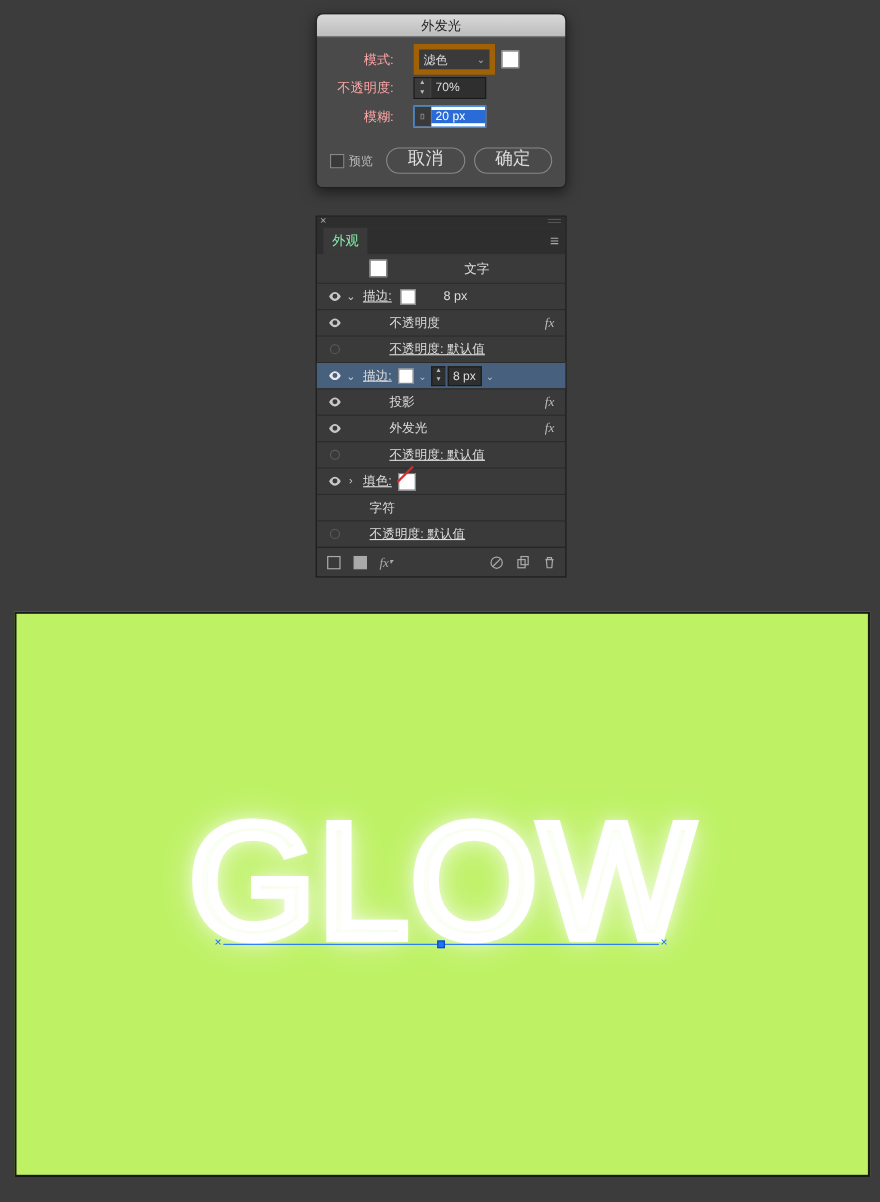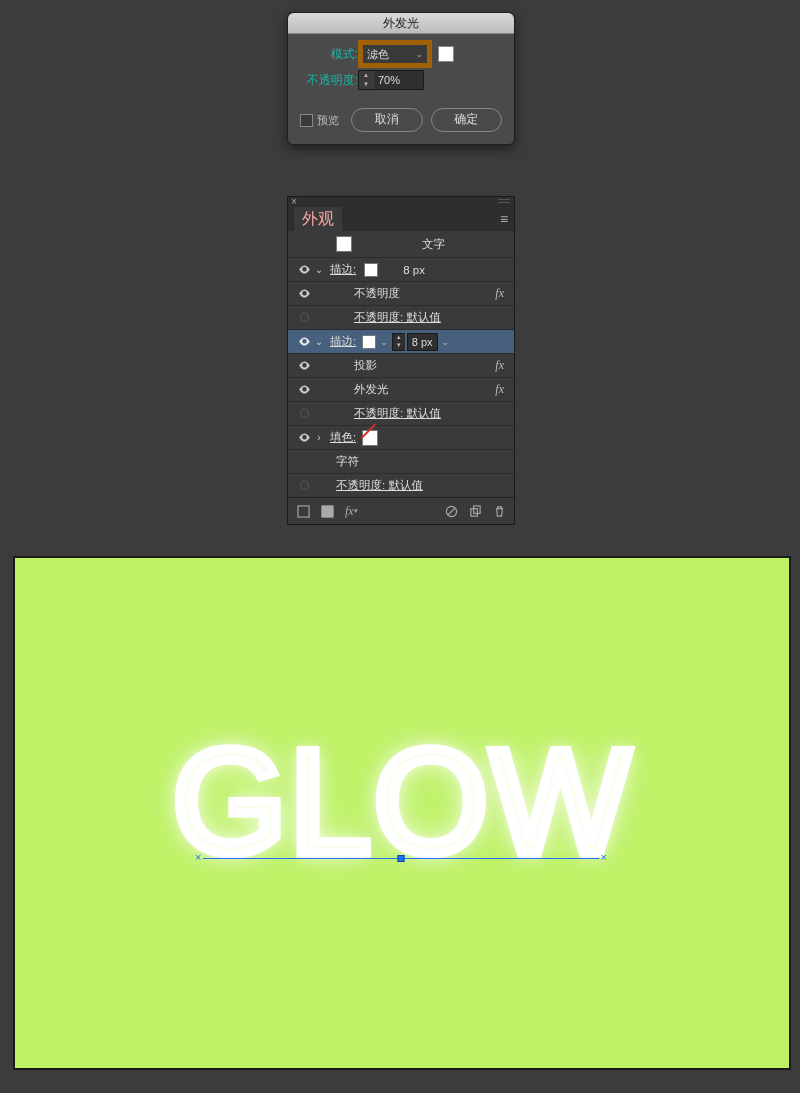"模式:" .dlg-label { color: #14b8a6 -> #fca5a5; padding-right: 0 -> 18px }
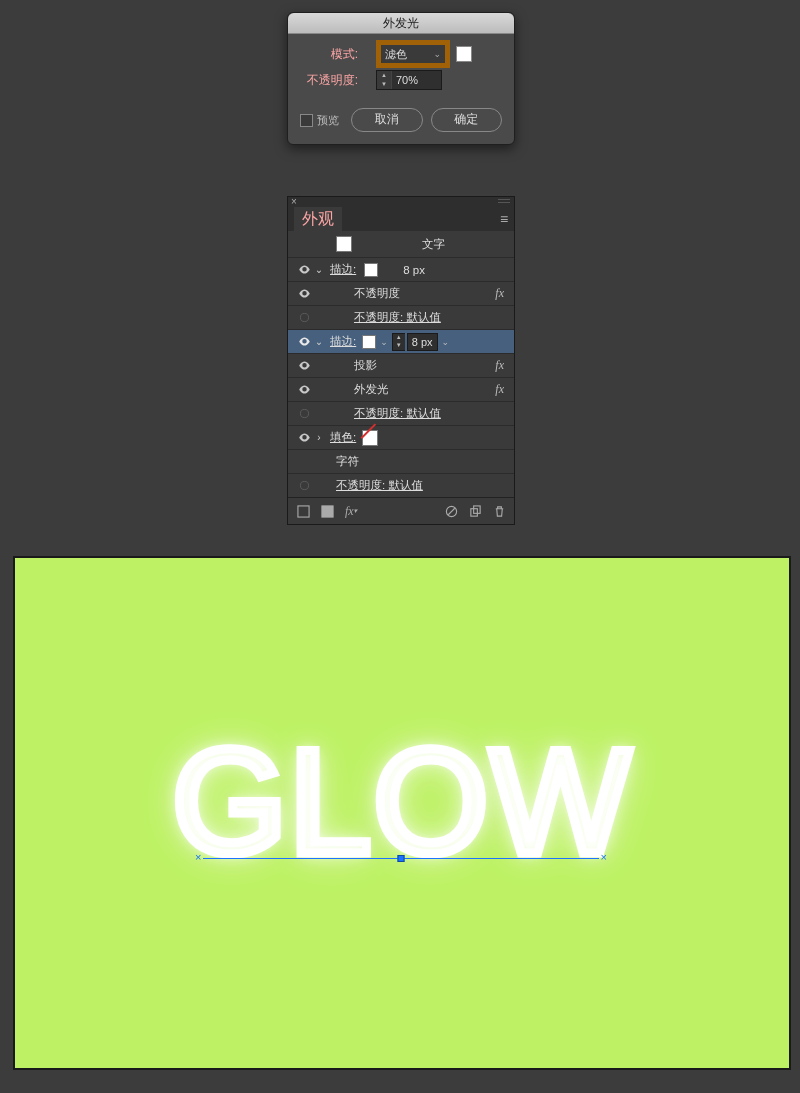"模糊:" div.dlg-row { html: none -> <div> <div>模糊:</div> <div> <div> <svg> <path></path> </svg> </div> <div>20 px</div> </div> </div> }
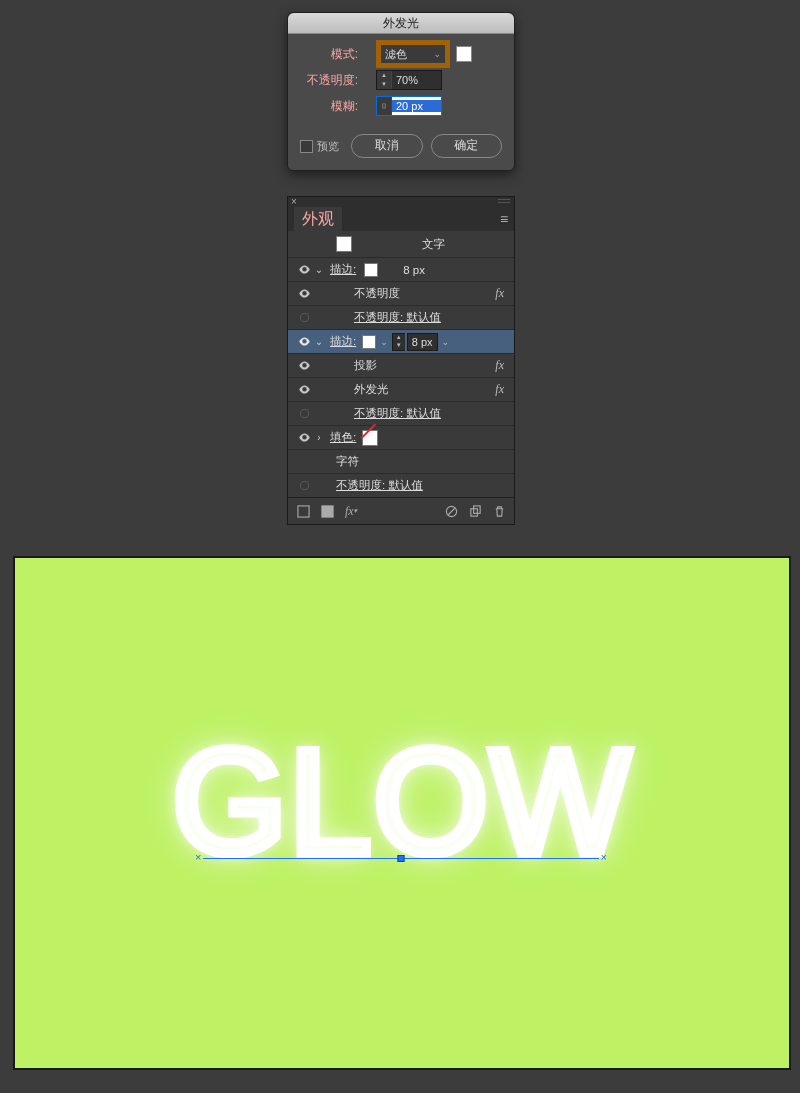"取消" .dlg-btn { font-size: 12px -> 16px }
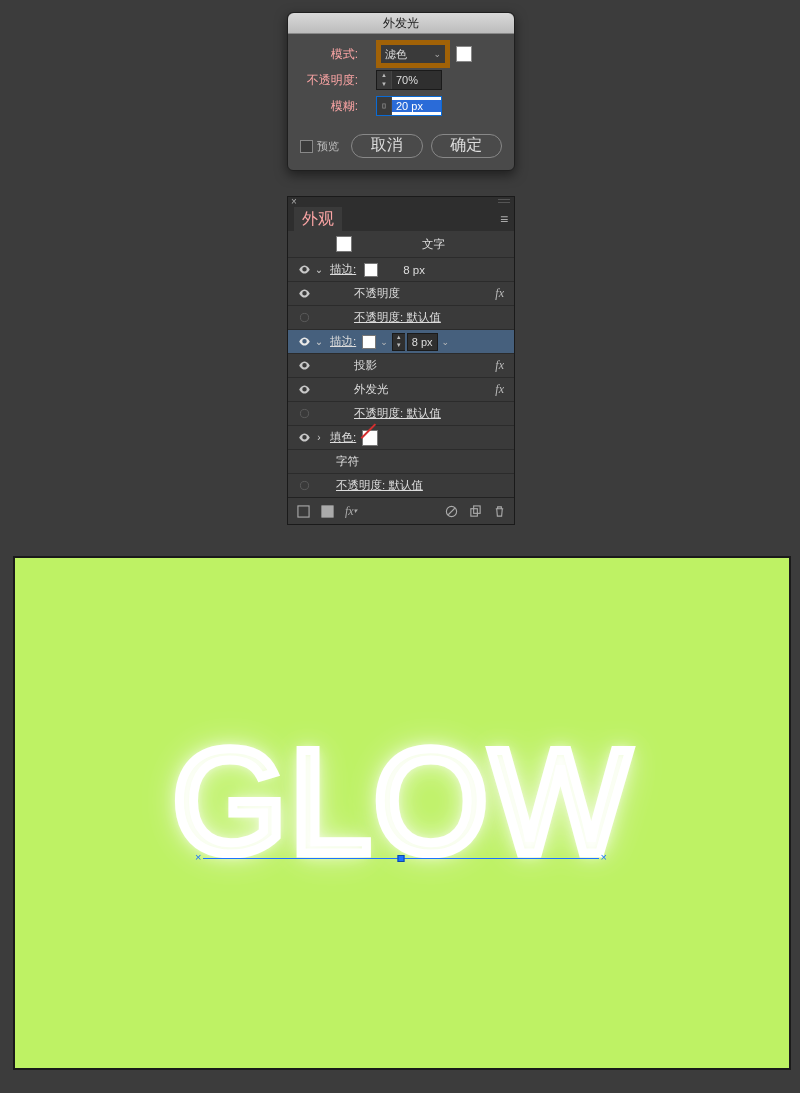"外观" .panel-tab { color: #fca5a5 -> #86efac; font-size: 16px -> 12px }
